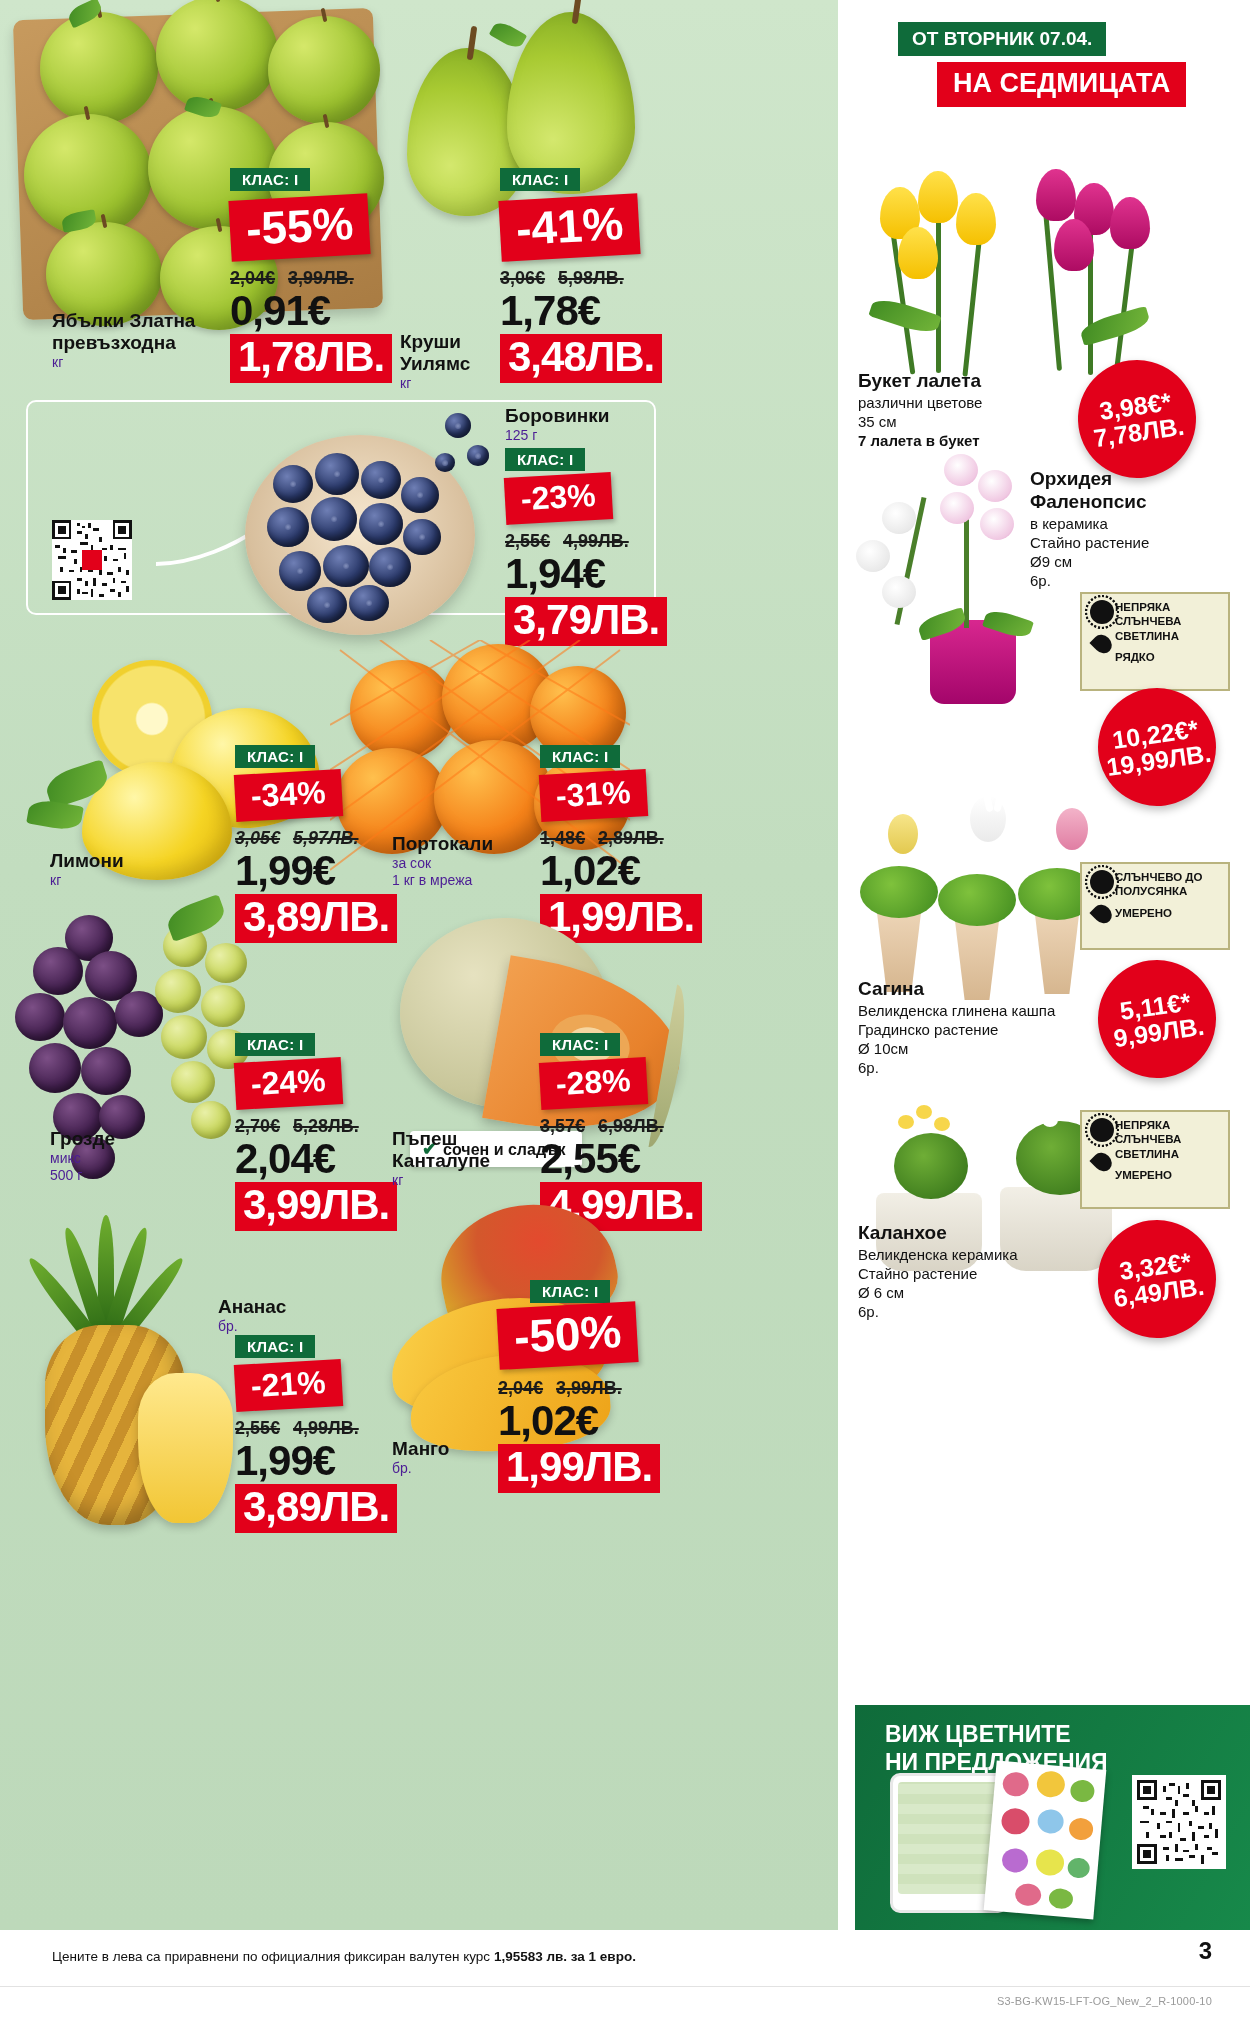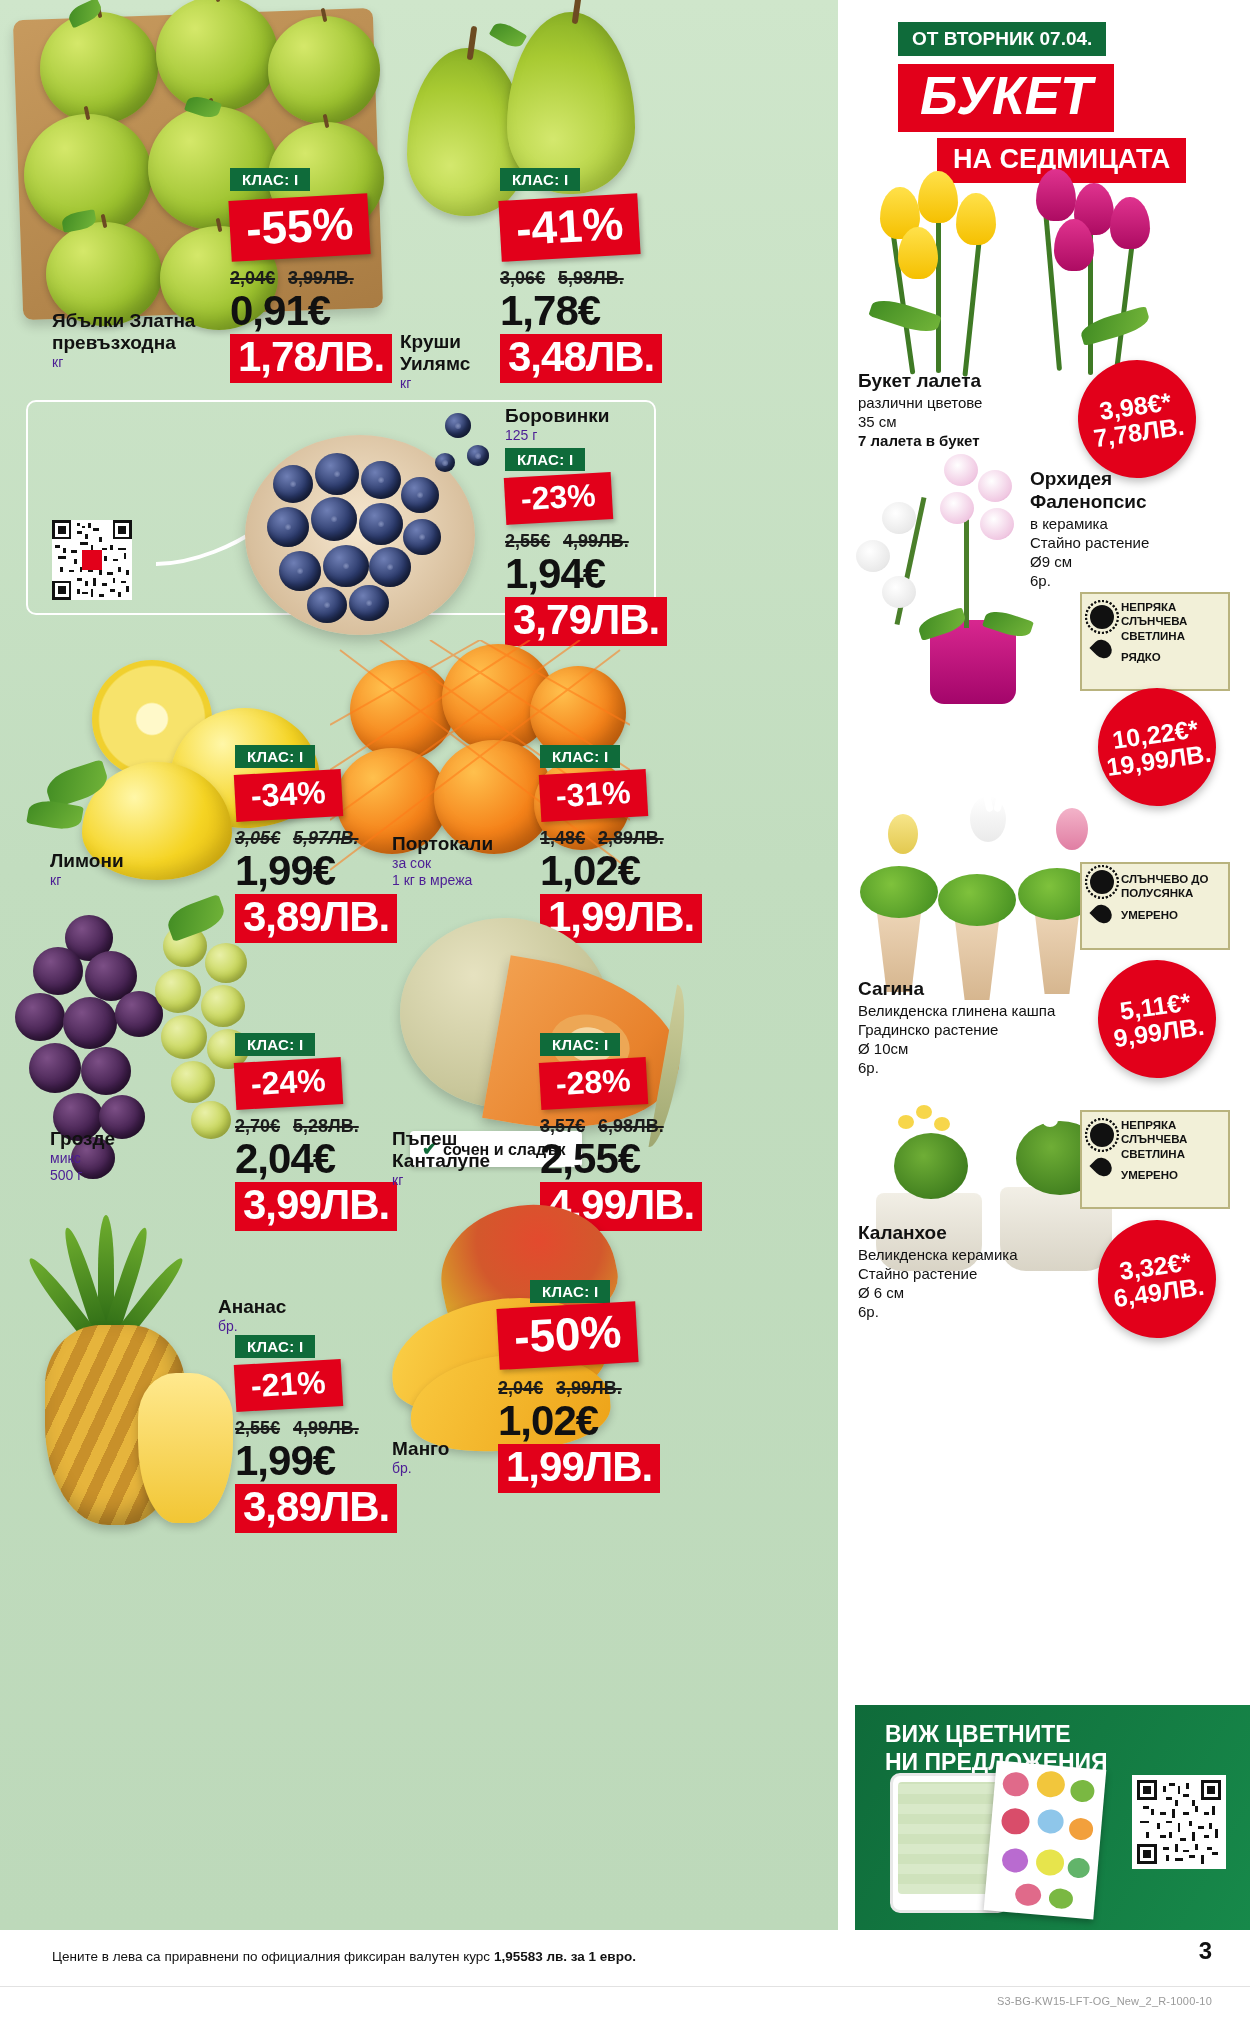"БУКЕТ" div { html: <div><span>БУКЕТ</span></div> -> none }
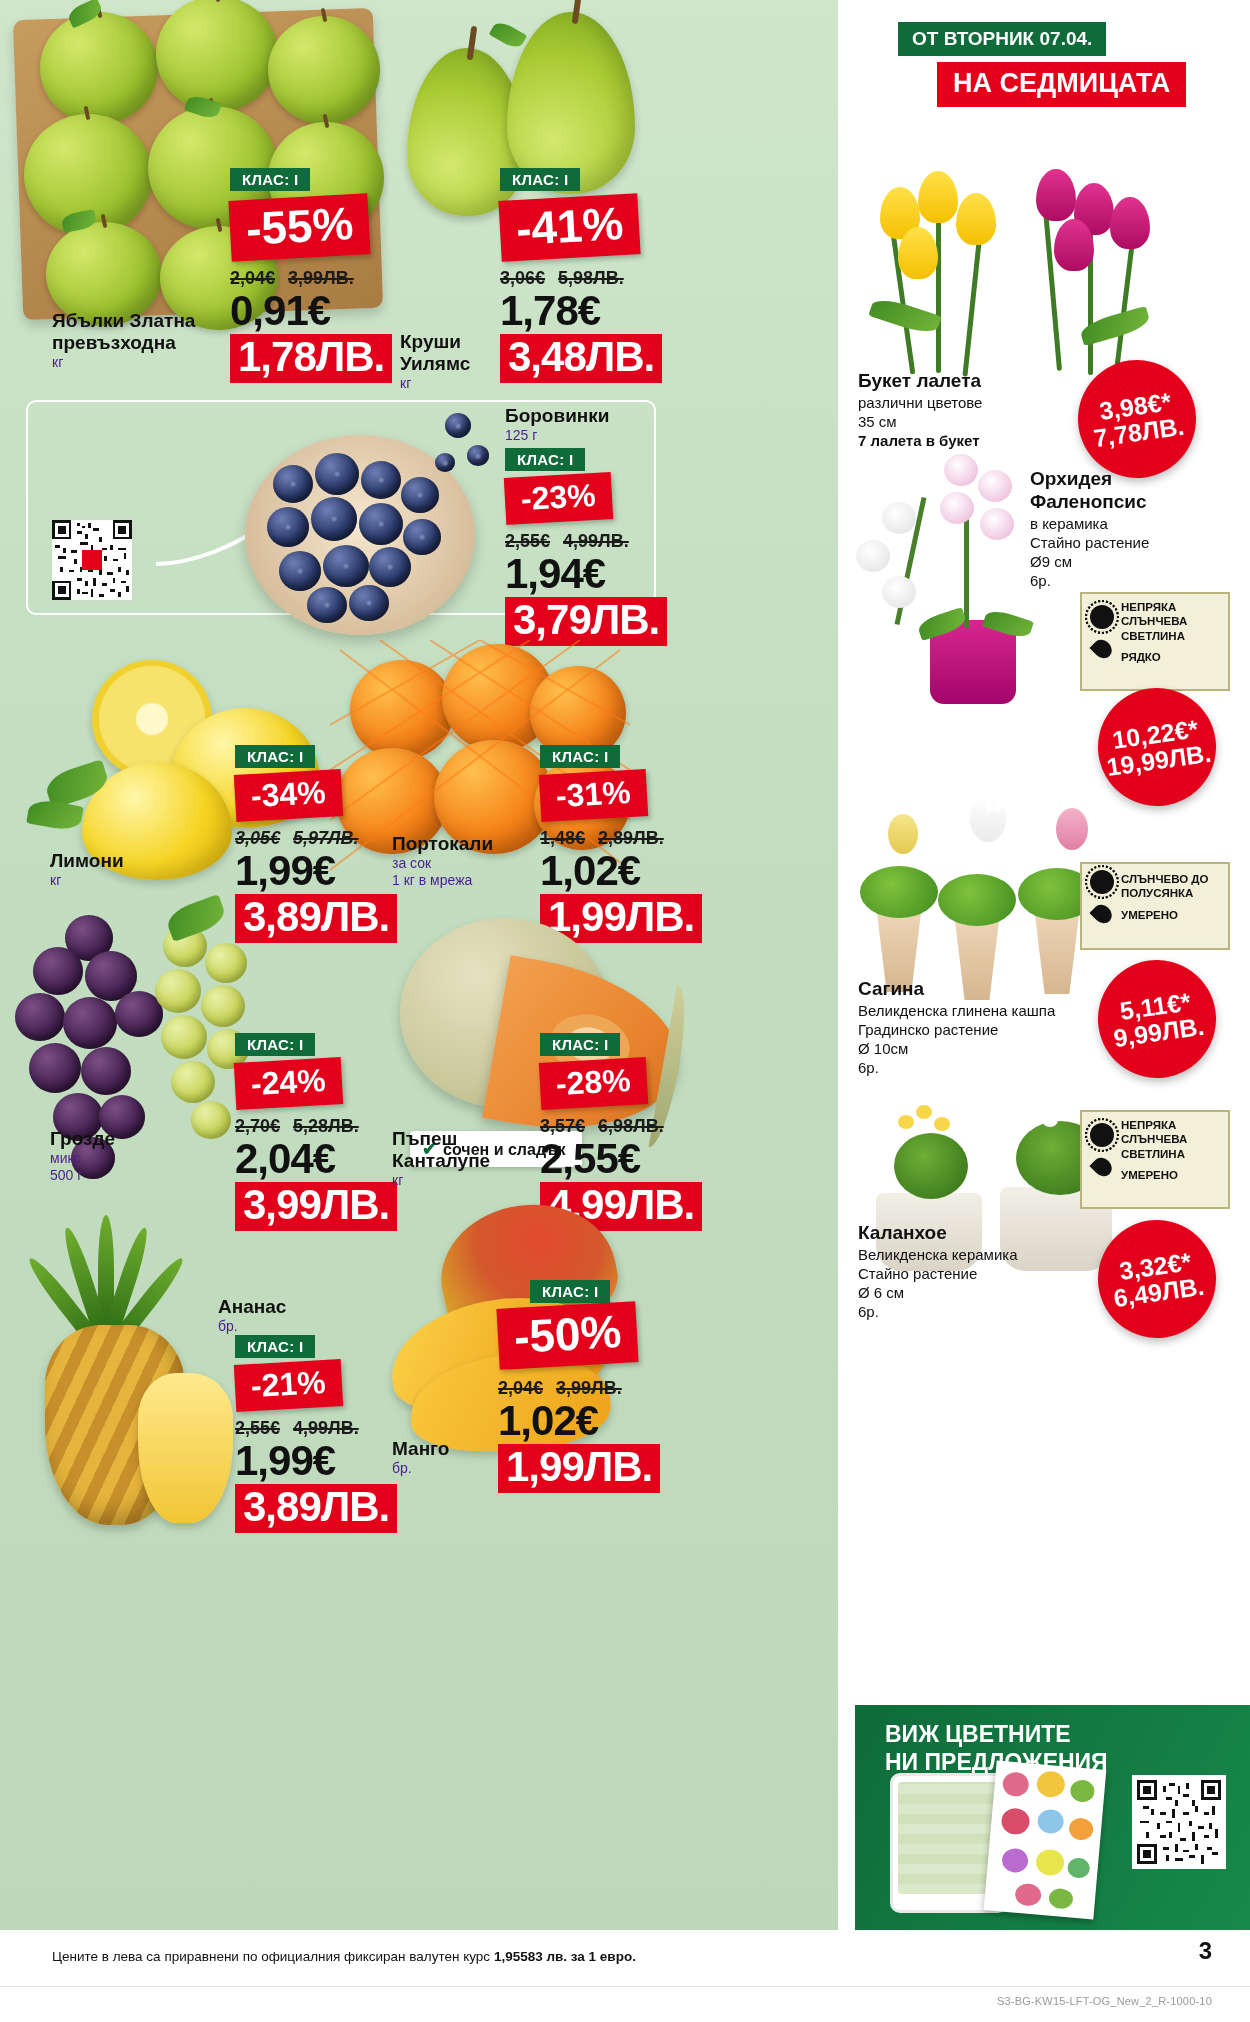"НЕПРЯКА СЛЪНЧЕВА СВЕТЛИНА" .care-box { align-items: center -> none; gap: 7px -> 1px }
